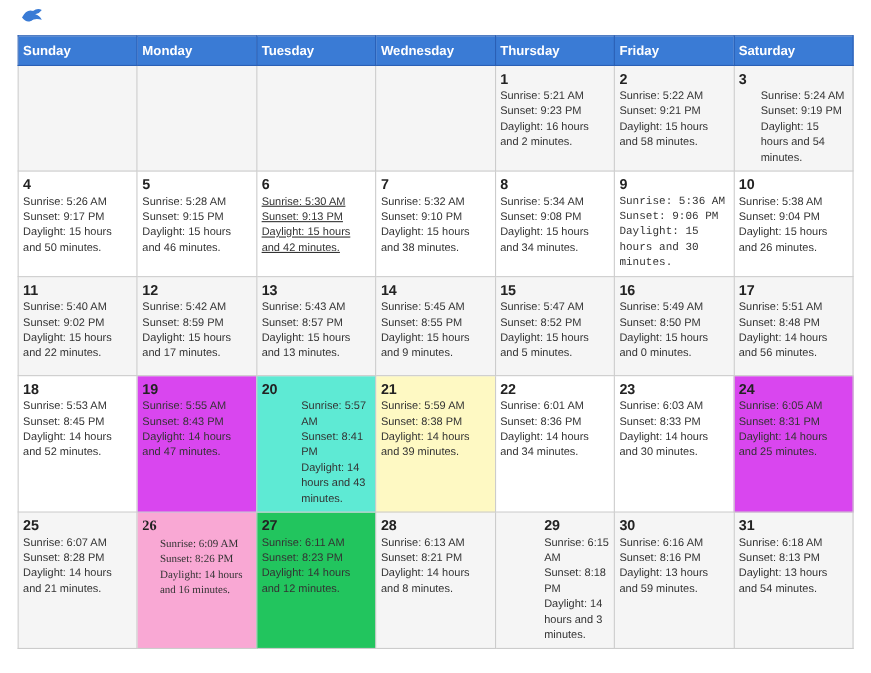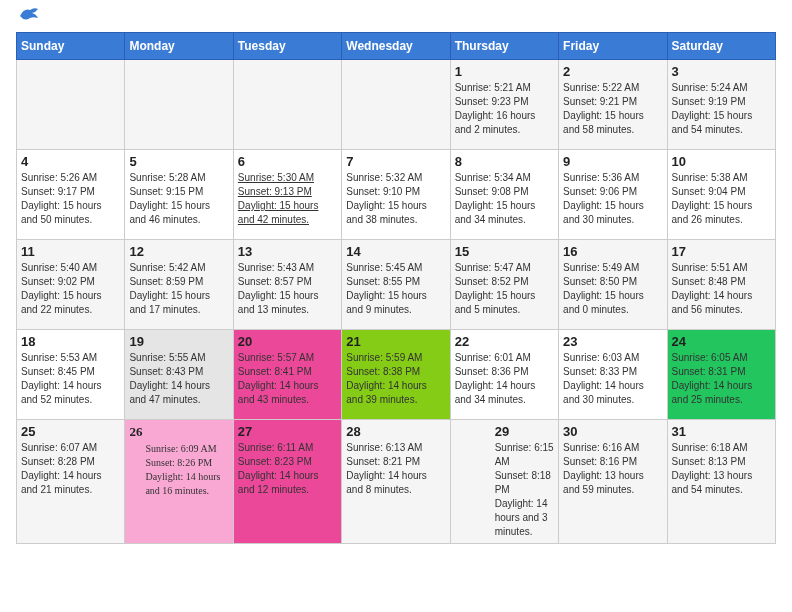"Sunrise: 5:24 AM" div.day-info { margin-left: none -> 20px }
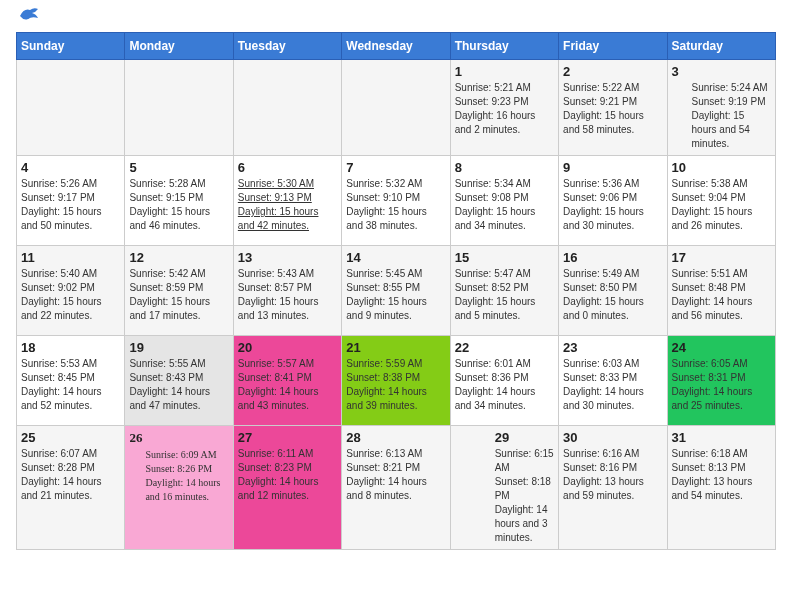"Sunrise: 5:36 AM" div.day-info { font-family: none -> Liberation Mono, monospace }
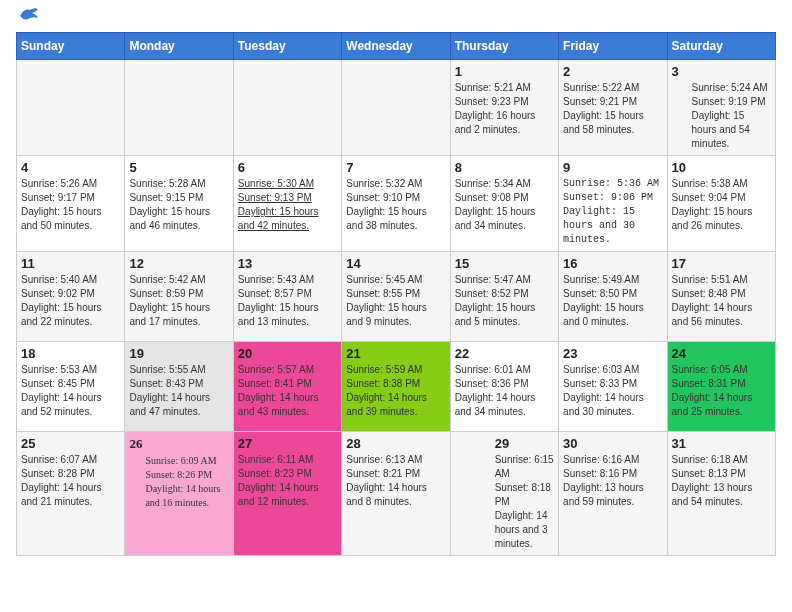"19" td { background: #e5e5e5 -> #d946ef }
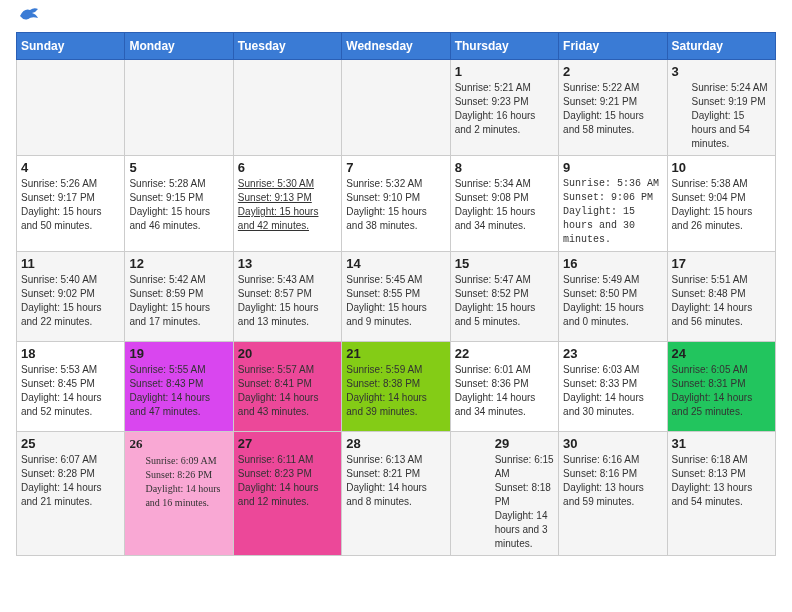"20" td { background: #ec4899 -> #5eead4 }
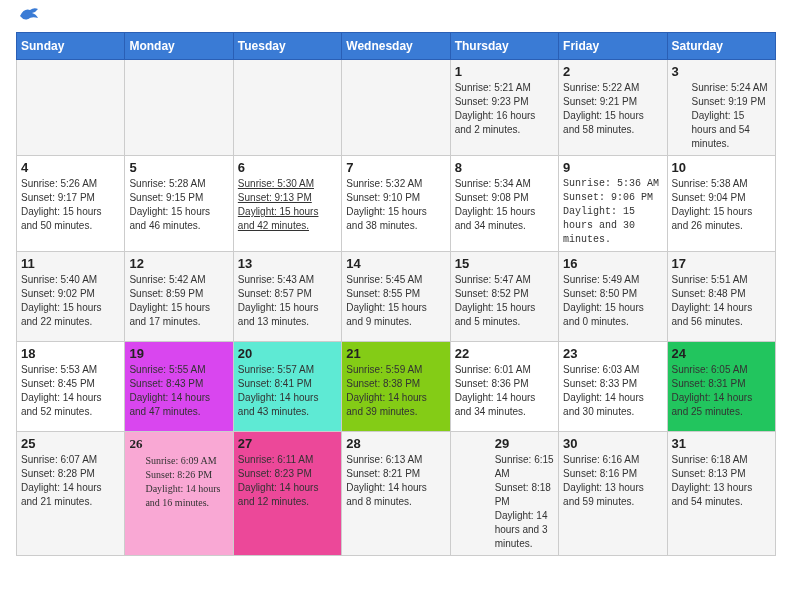"21" td { background: #84cc16 -> #fef9c3 }
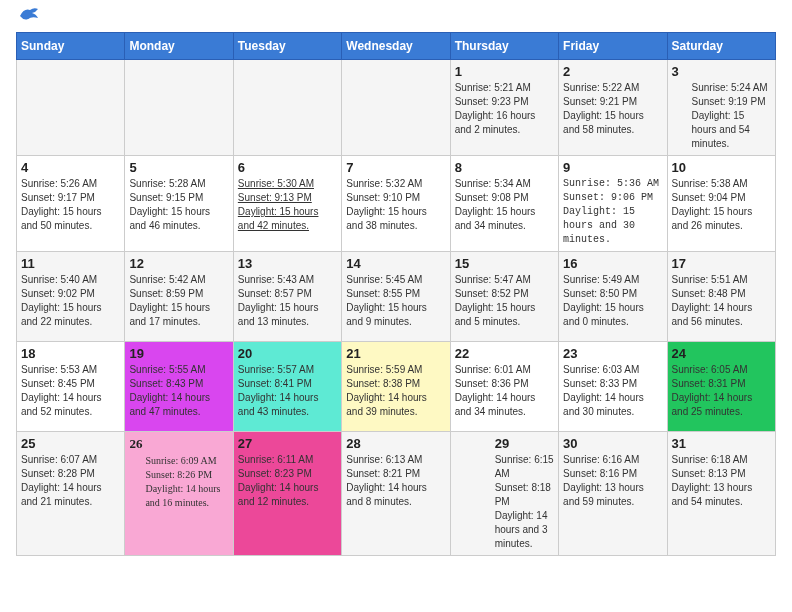"24" td { background: #22c55e -> #d946ef }
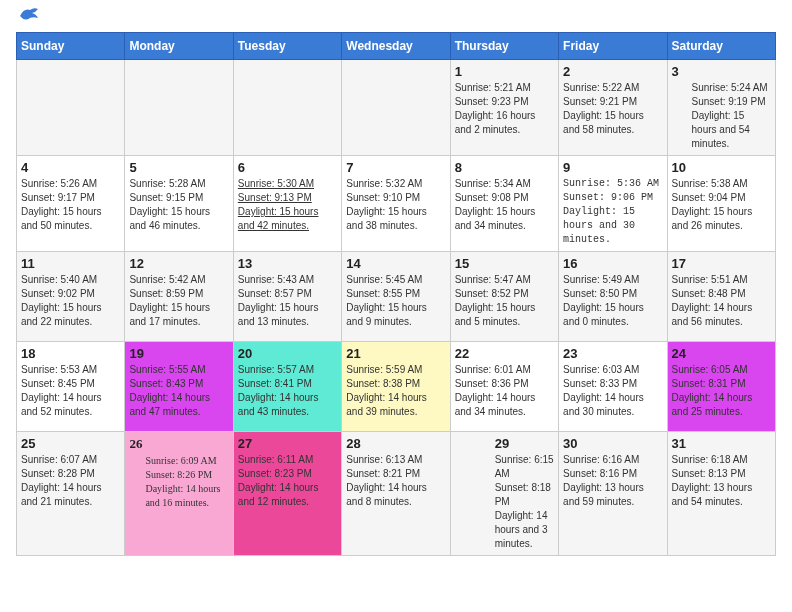"Sunrise: 5:57 AM" div.day-info { margin-left: none -> 36px }
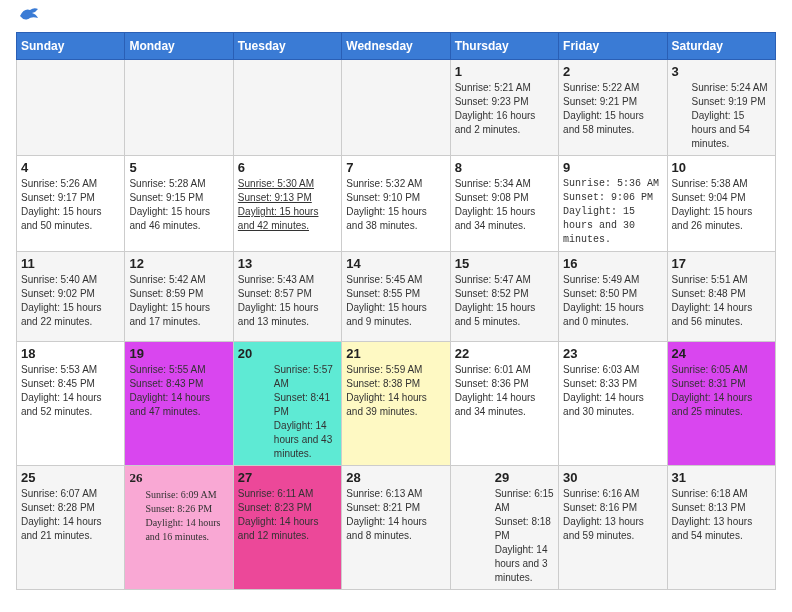"27" td { background: #ec4899 -> #22c55e }
